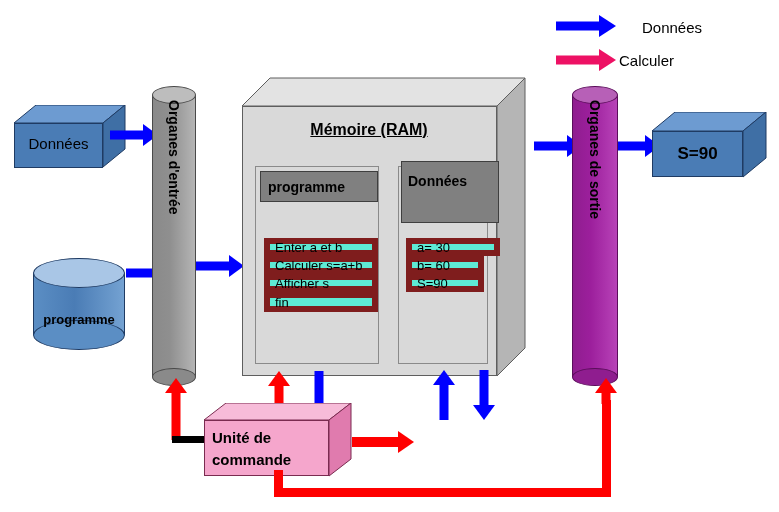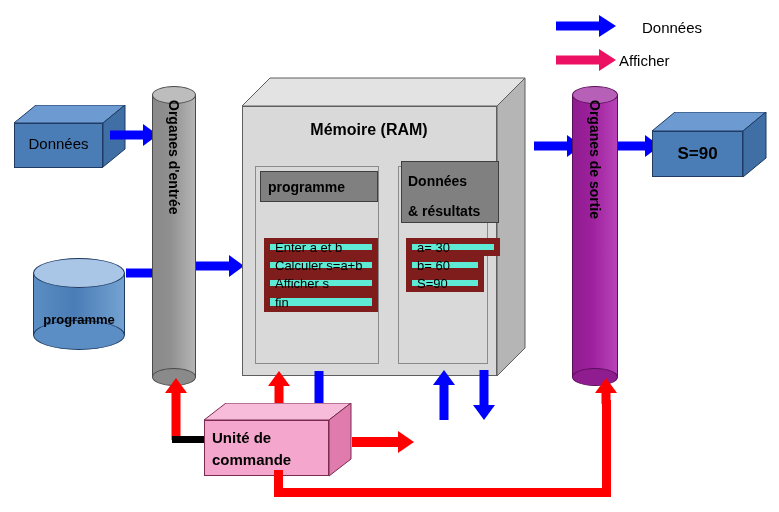"Afficher" div.abs { text: Afficher -> Calculer }
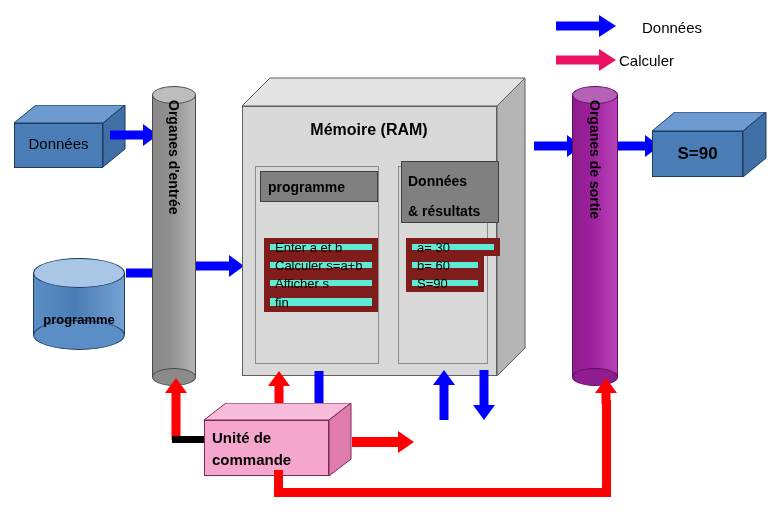"Mémoire (RAM)" #mem-title { text-decoration: none -> underline }
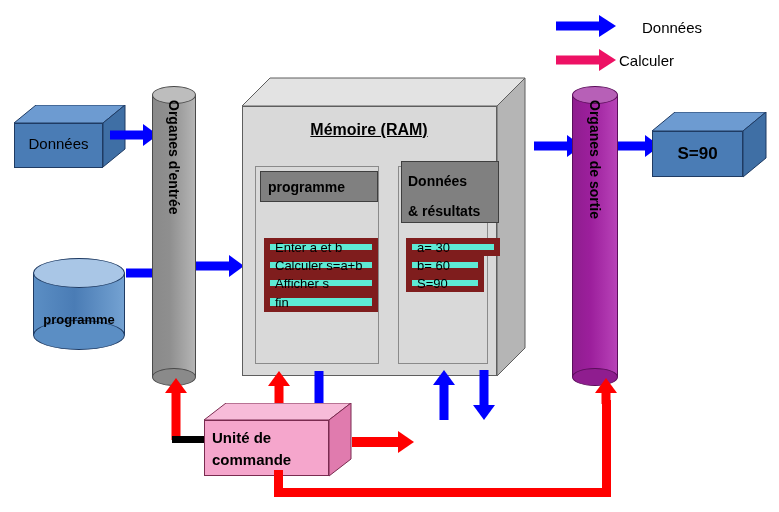"& résultats" div { html: <div>&amp; résultats</div> -> none }
